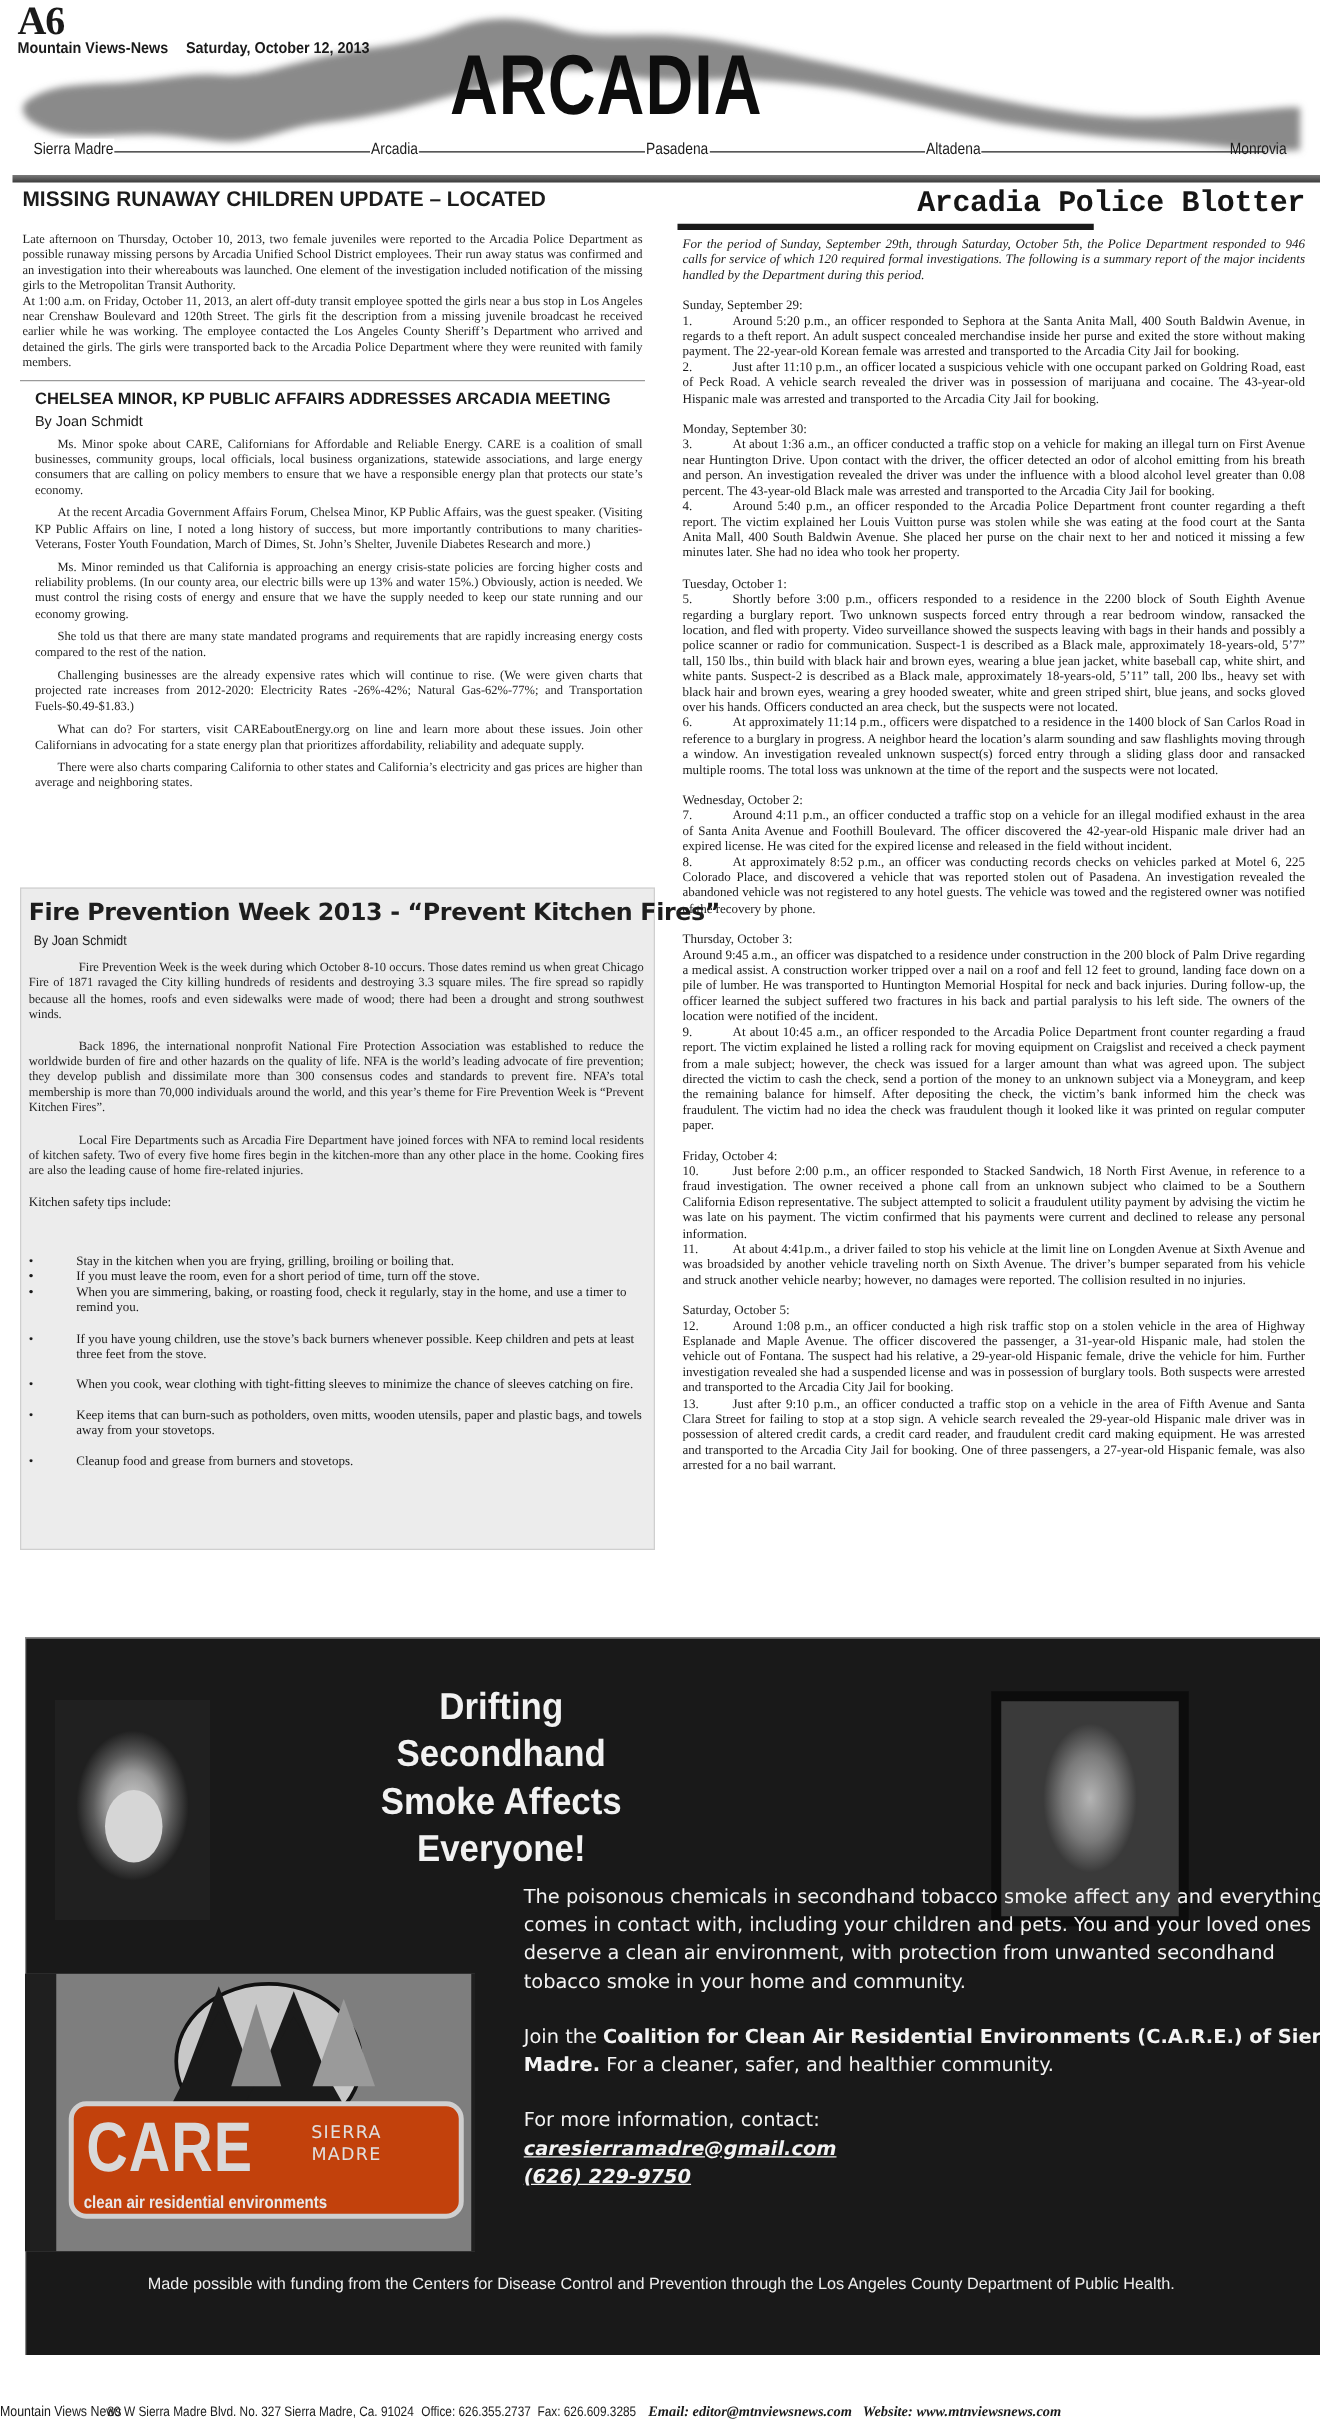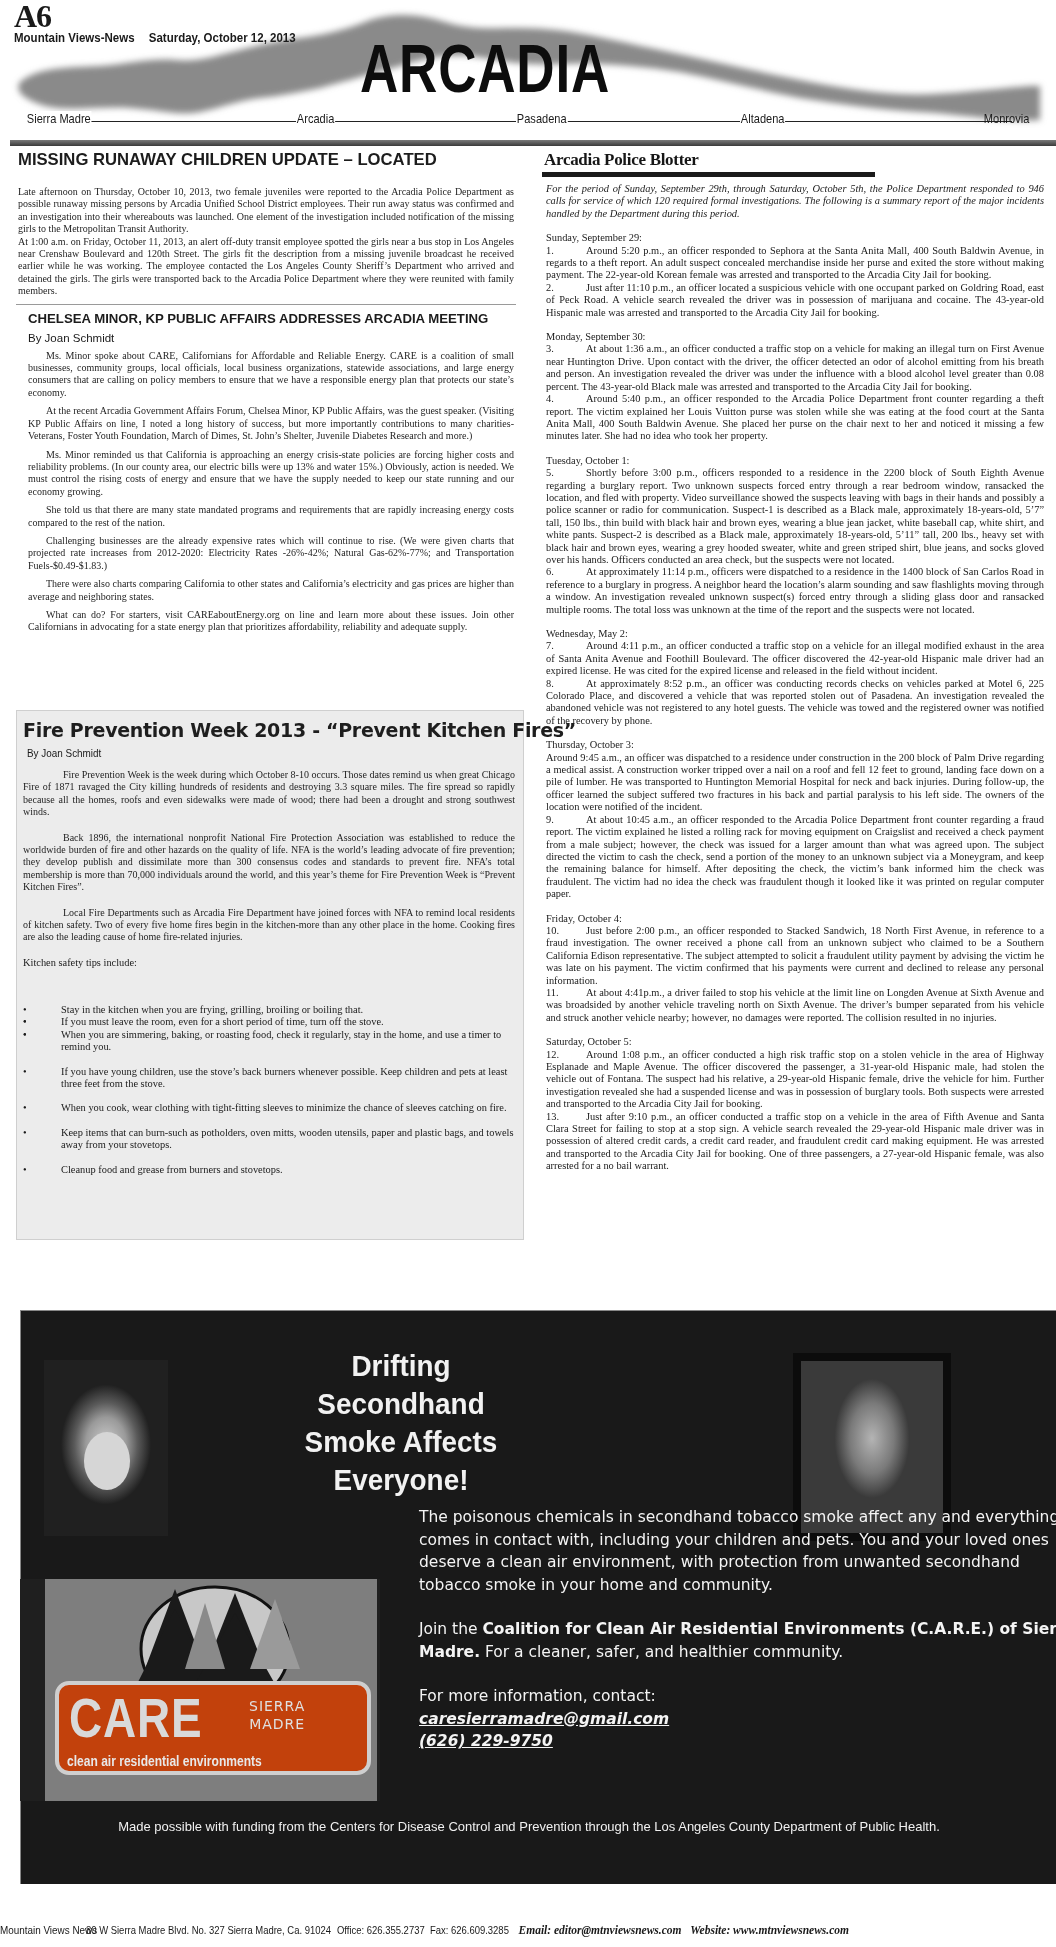"Arcadia Police Blotter" .h-blotter { font-family: Liberation Serif, serif -> Liberation Mono, monospace; font-size: 17px -> 24px; text-align: none -> right }
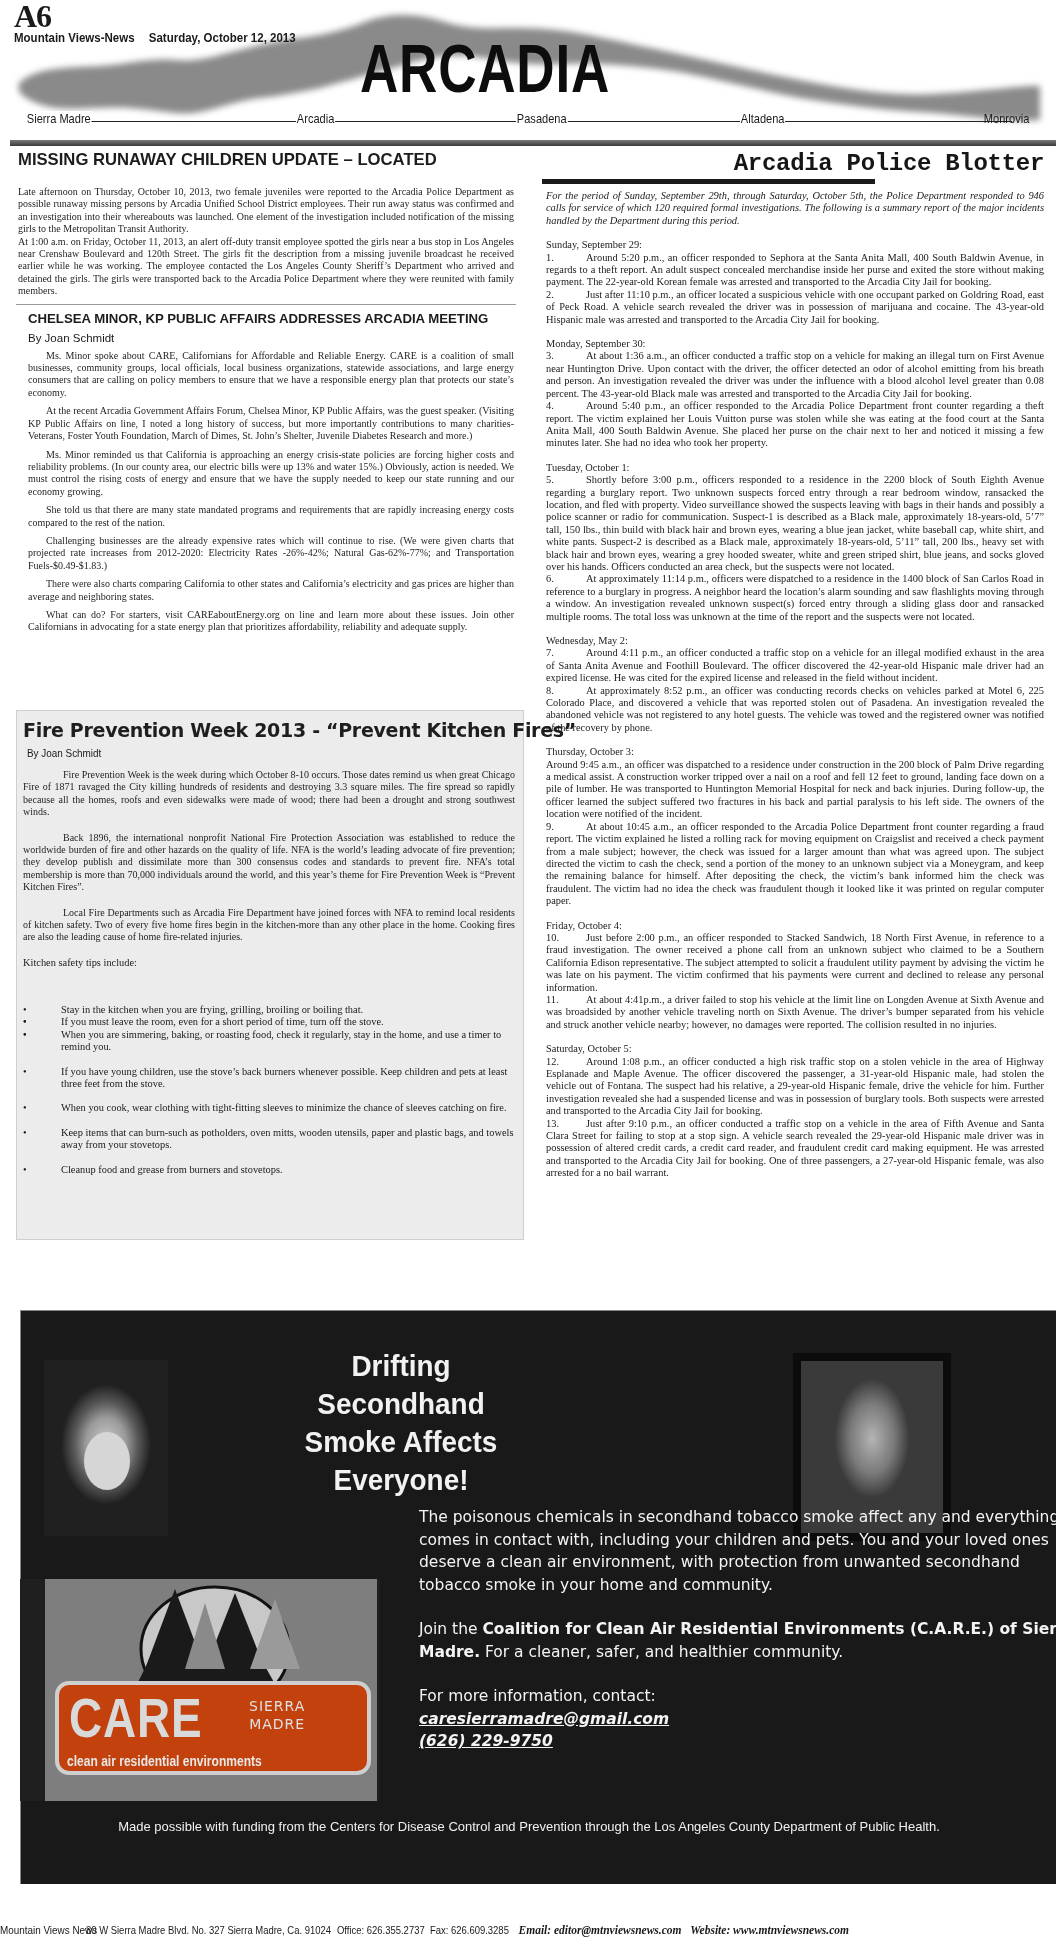"There were also charts comparing" p.body { order: before "What can do? For starters," -> after "What can do? For starters," }
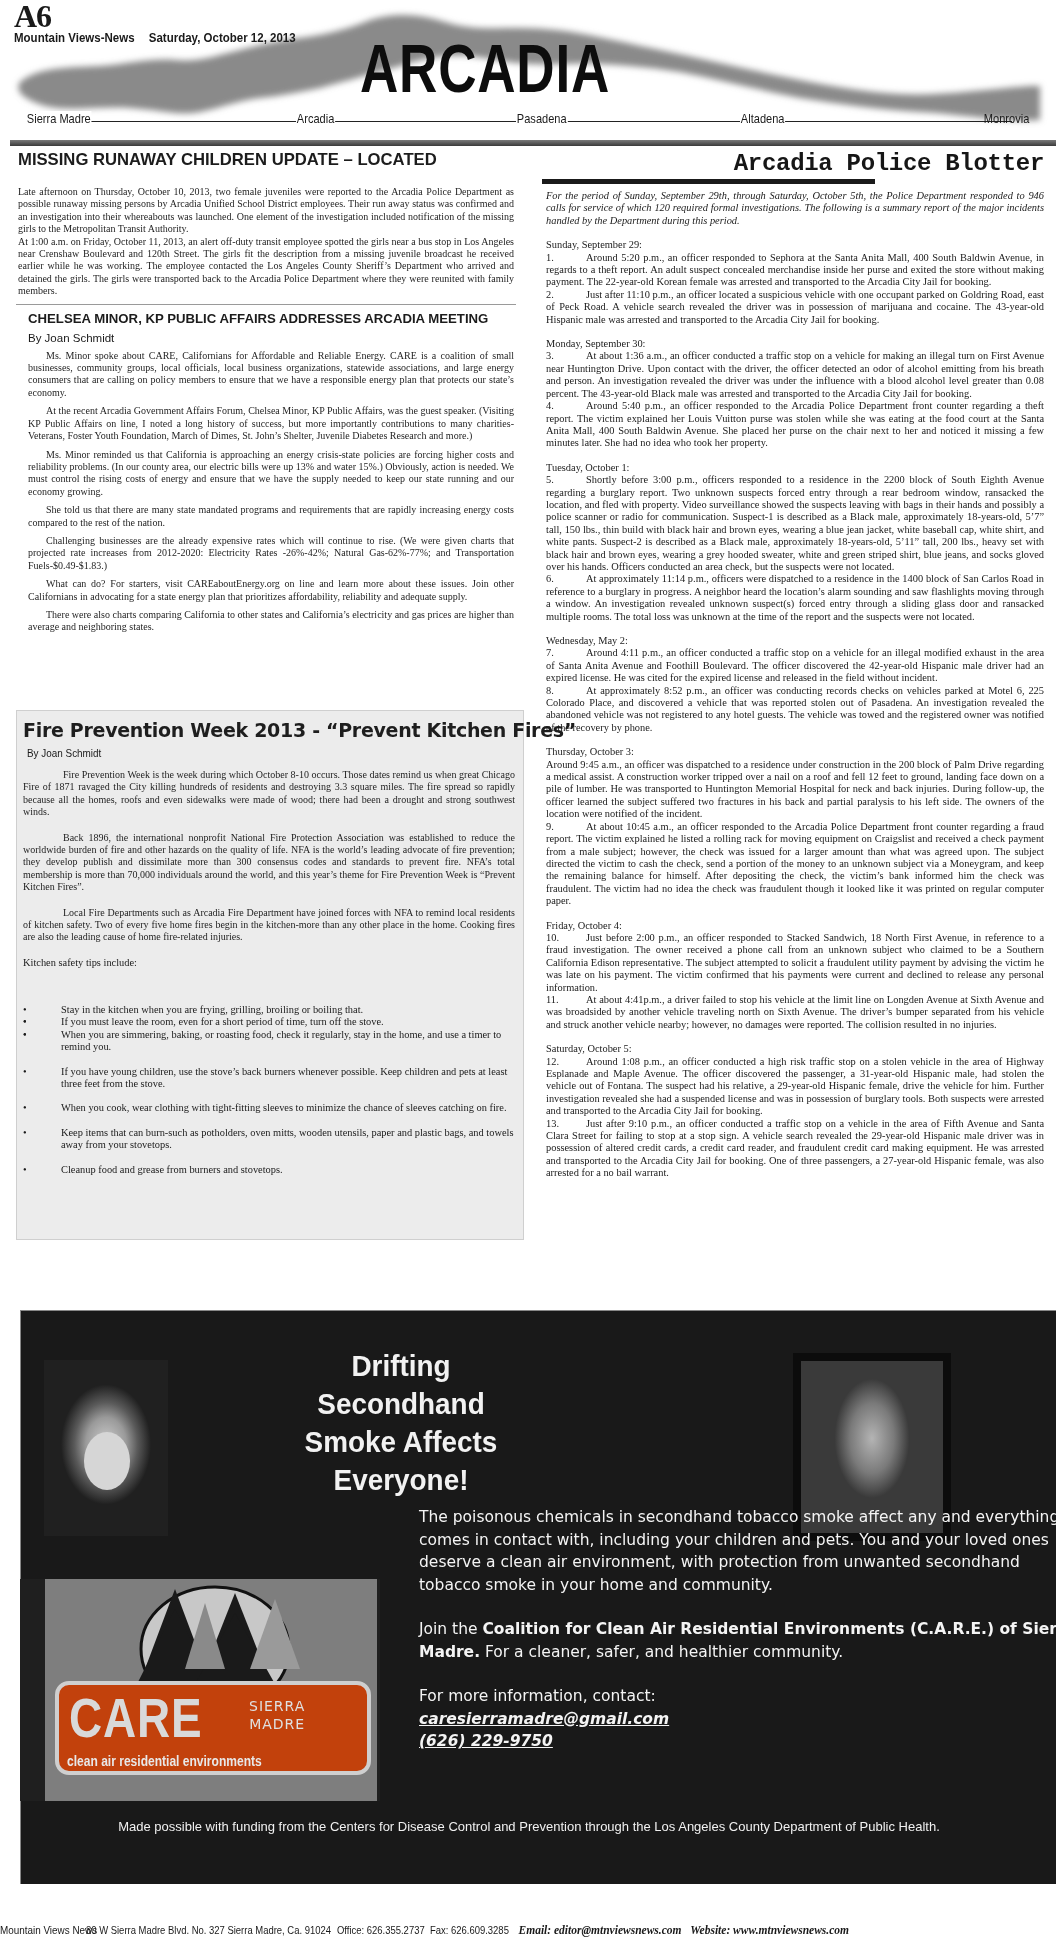"Wednesday, May 2:" div.day { text: May -> October }
